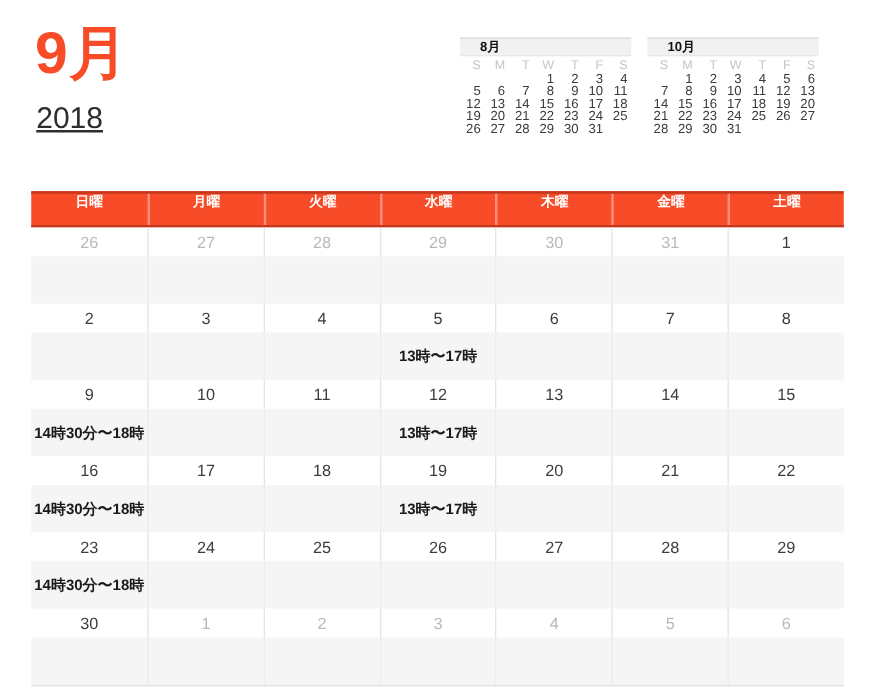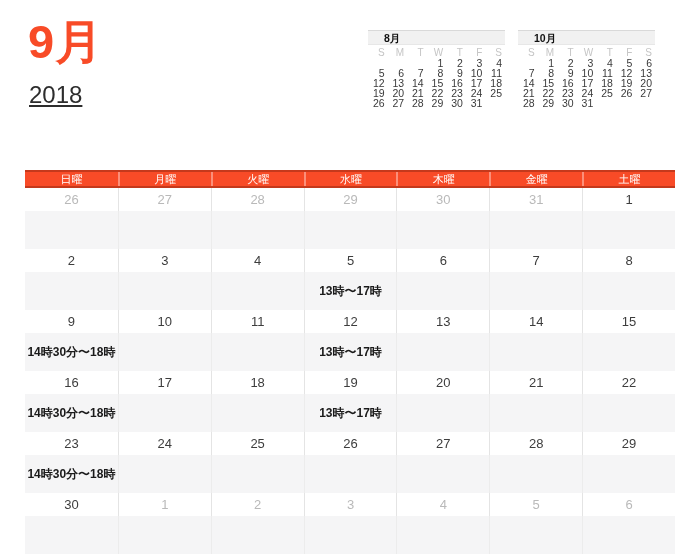"9月" .top-area { height: 170px -> 153px }
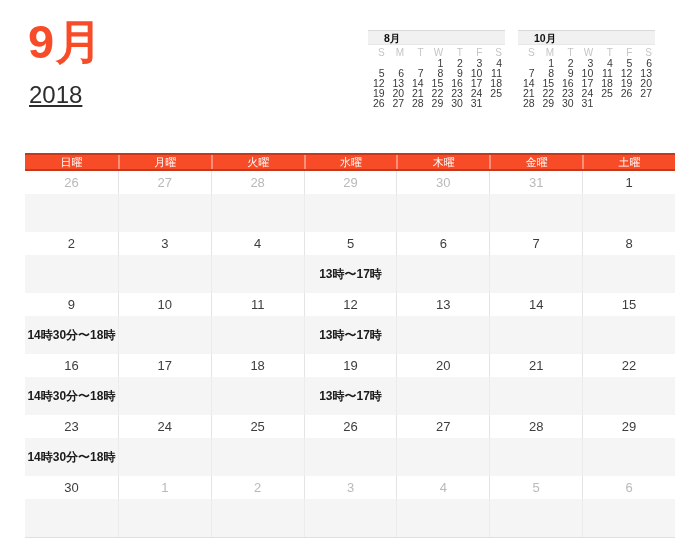"日曜" .hcell { font-weight: normal -> bold; height: 14px -> 25px }
